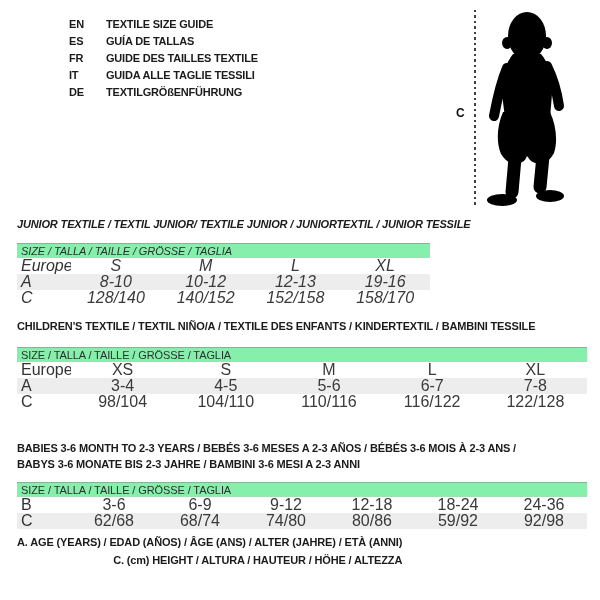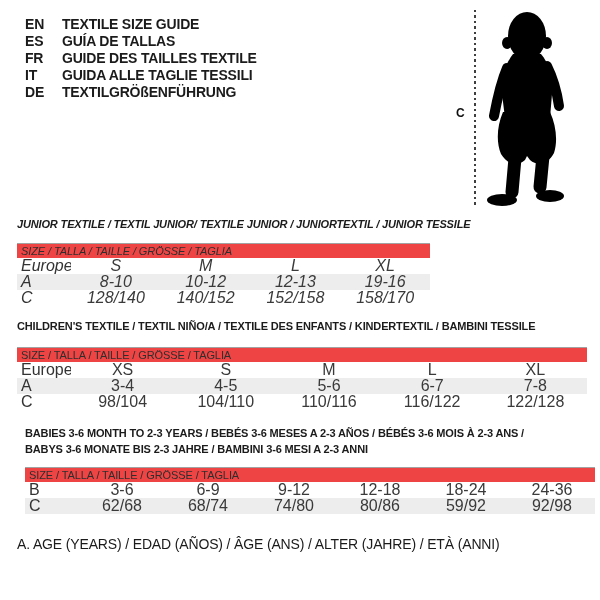"EN" .lang-row { font-size: 14px -> 11px; margin-left: none -> 44px }
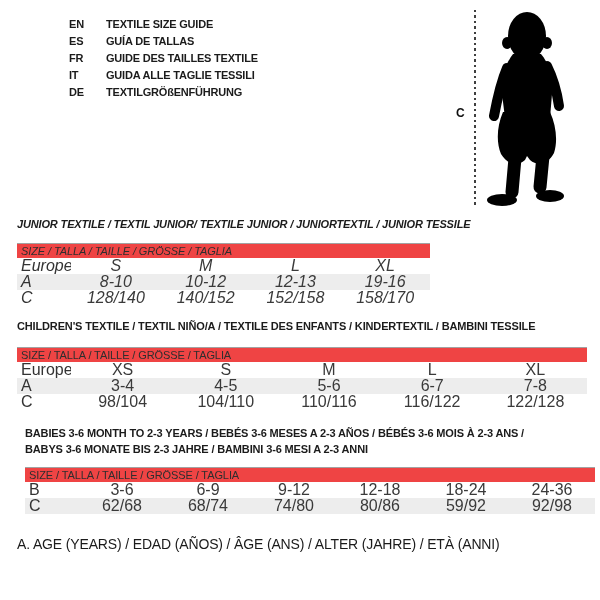"SIZE / TALLA / TAILLE" .bar { background: #ef4444 -> #86efac }
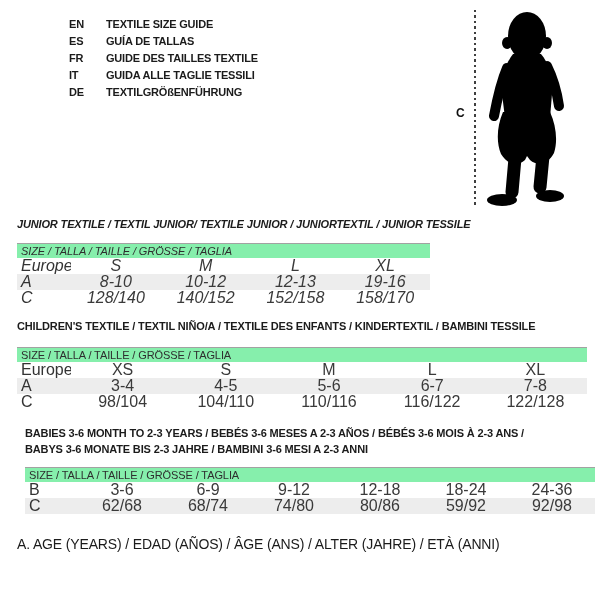"BABIES 3-6 MONTH TO 2-3" .t3 { margin-left: 8px -> none; top: 425px -> 440px }
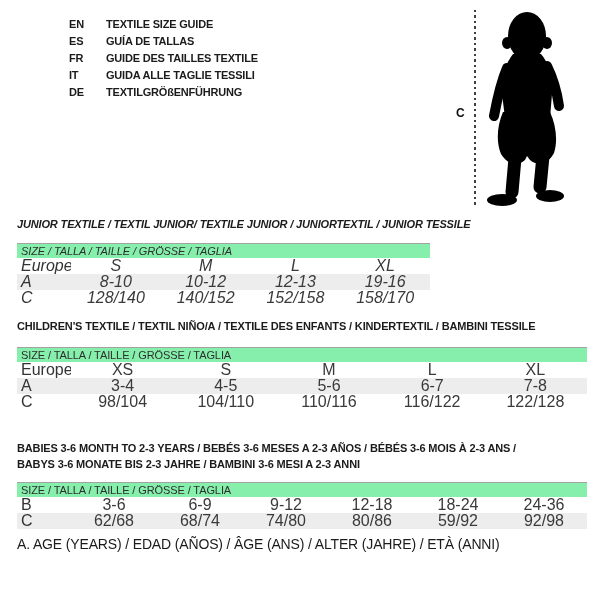"A. AGE (YEARS) / EDAD" .fn { font-size: 14px -> 11px; font-weight: normal -> bold }
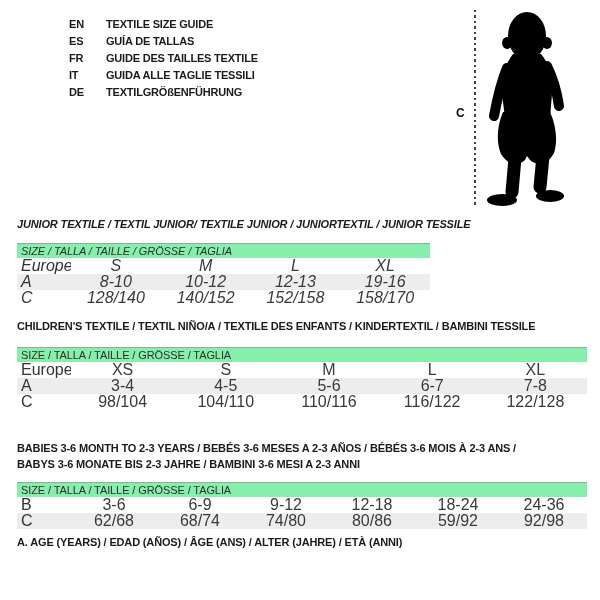"C. (cm) HEIGHT / ALTURA" div.fn { html: none -> <div>C. (cm) HEIGHT / ALTURA / HAUTEUR / HÖHE / ALTEZZA</div> }
